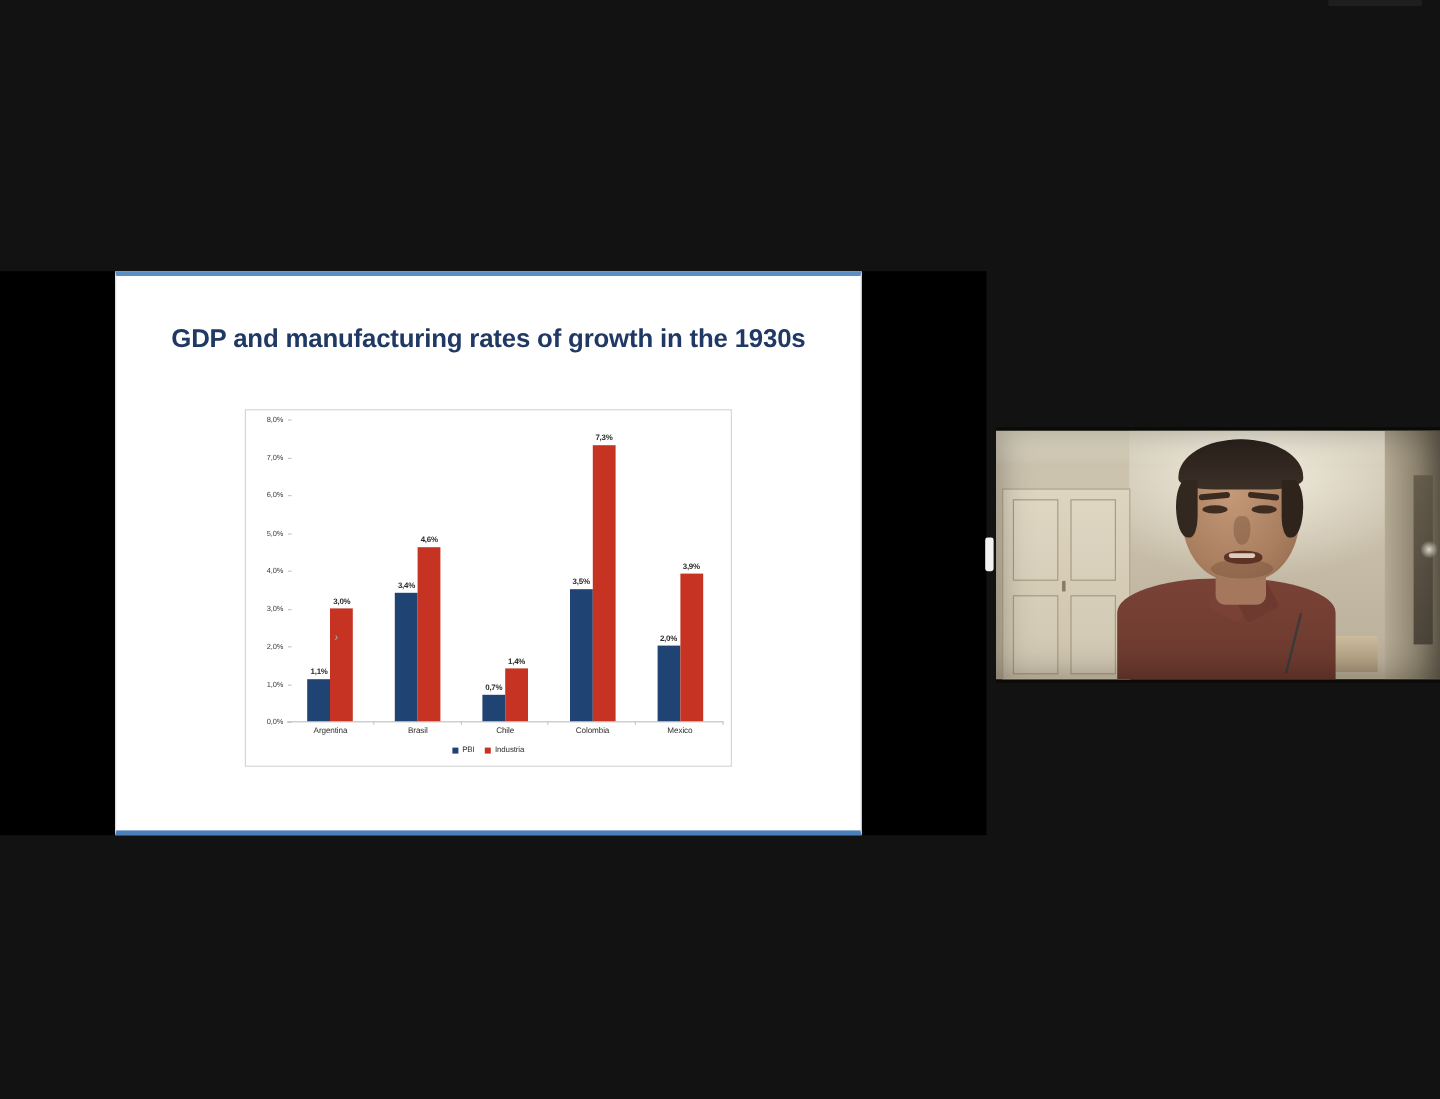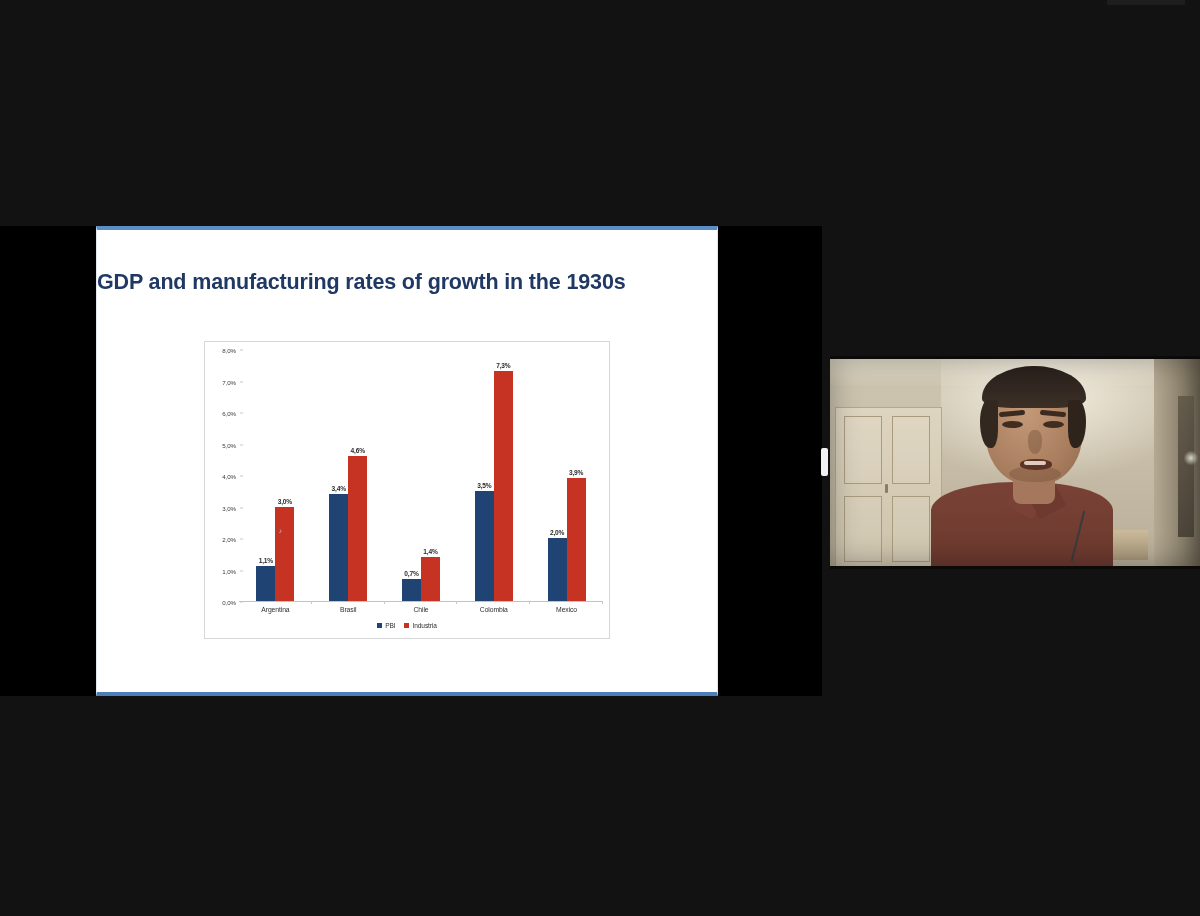"GDP and manufacturing rates of" .slide-title { text-align: left -> center }
